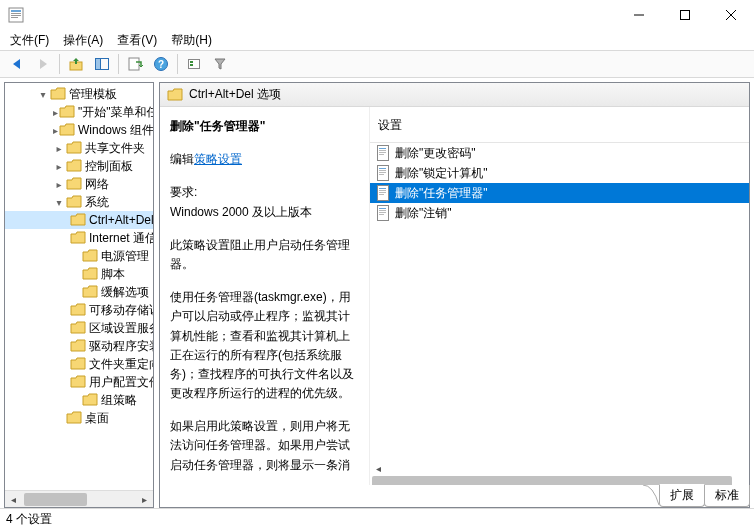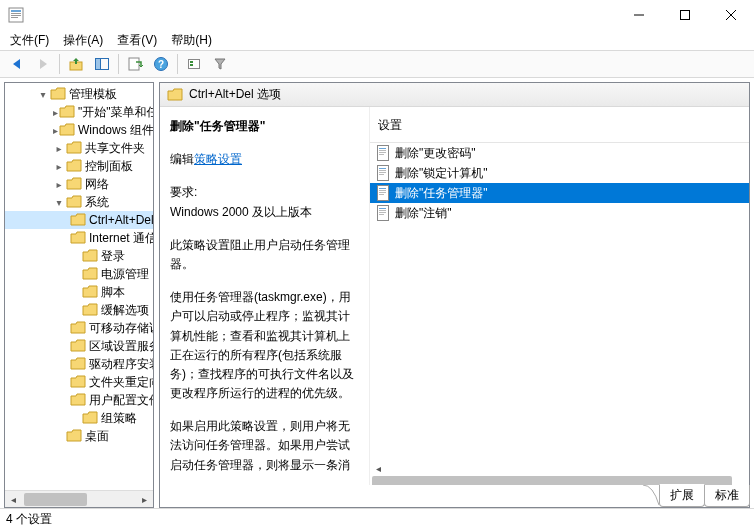"登录" div.tnode { html: <div> <span></span> <svg> <path></path> </svg> <span>登录</span> </div> -> none }
